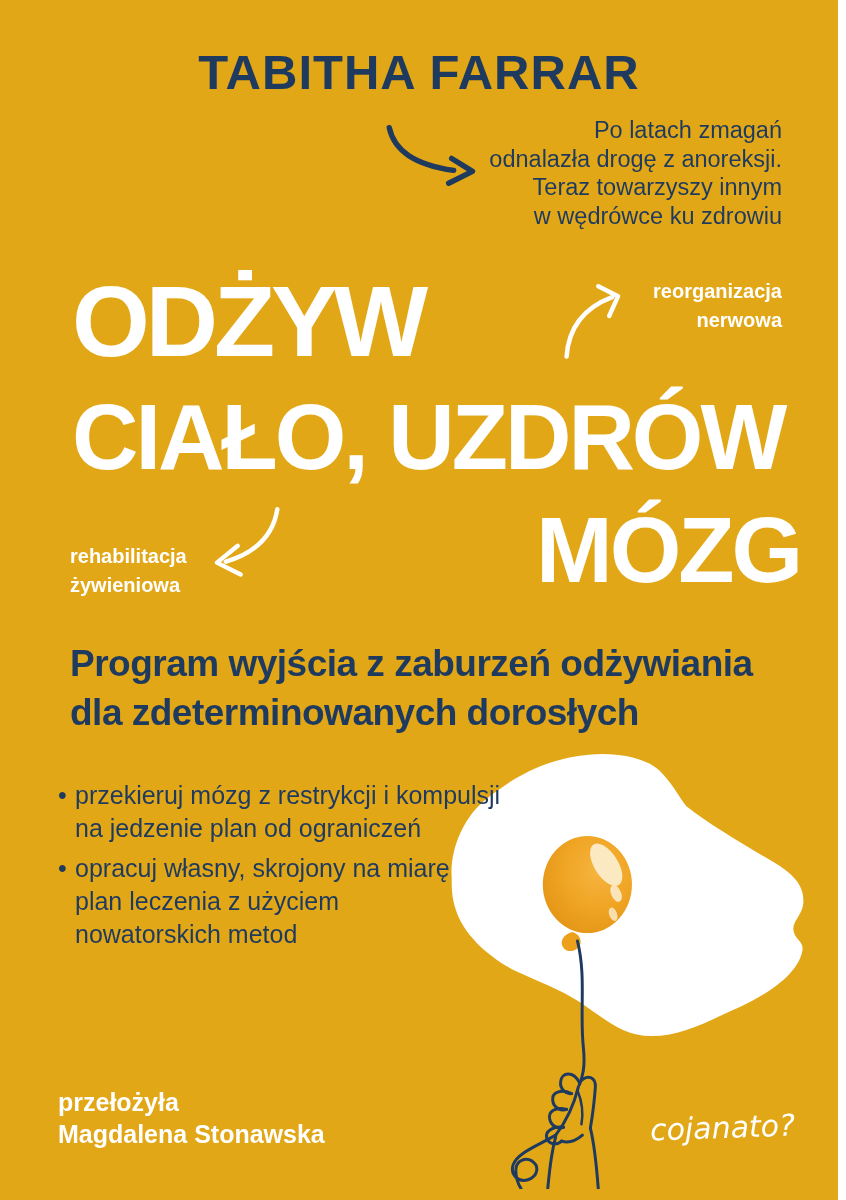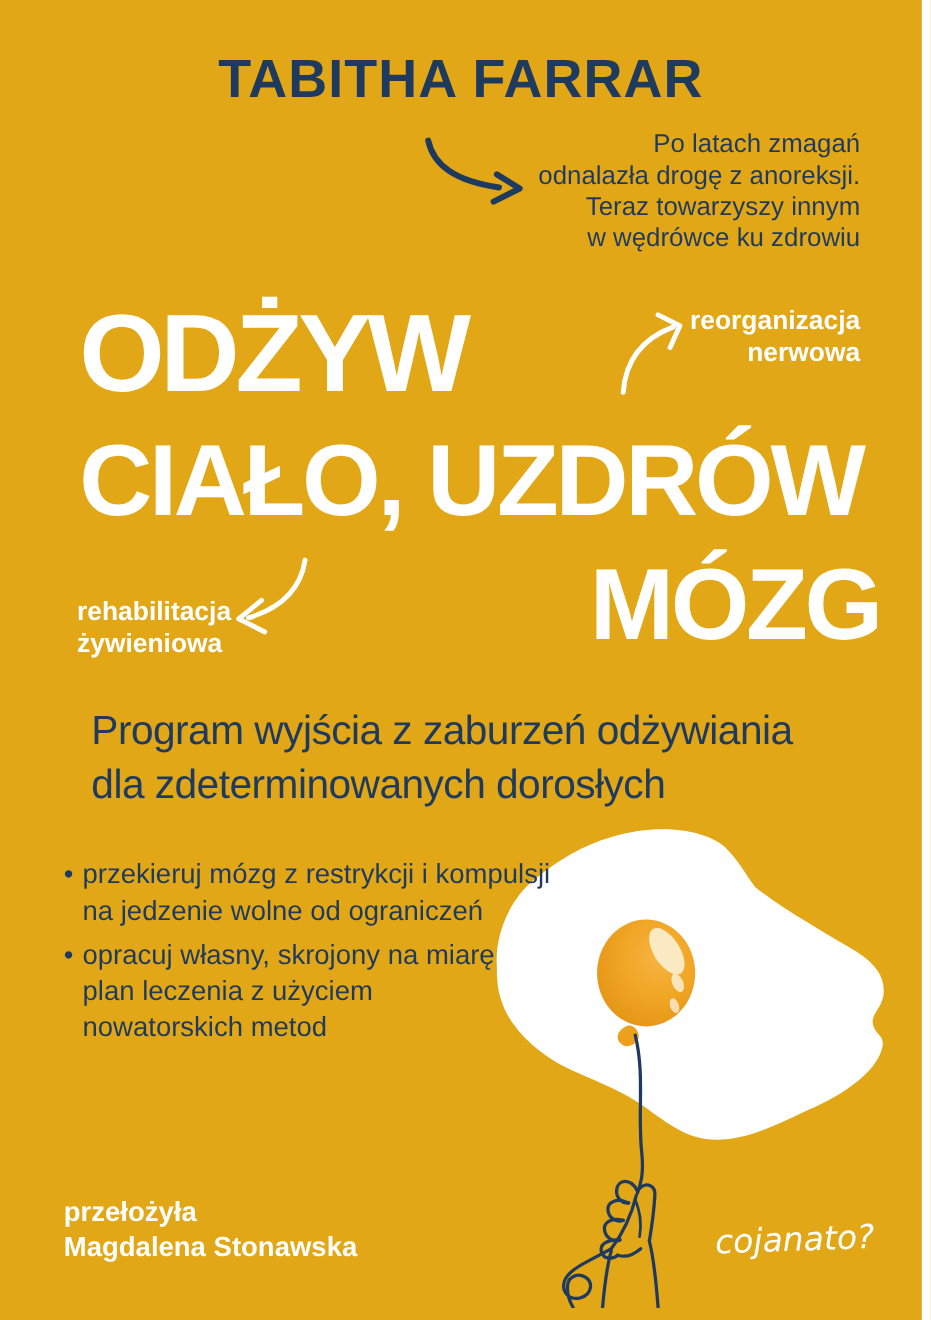"reorganizacja" .note { font-size: 24px -> 20px }
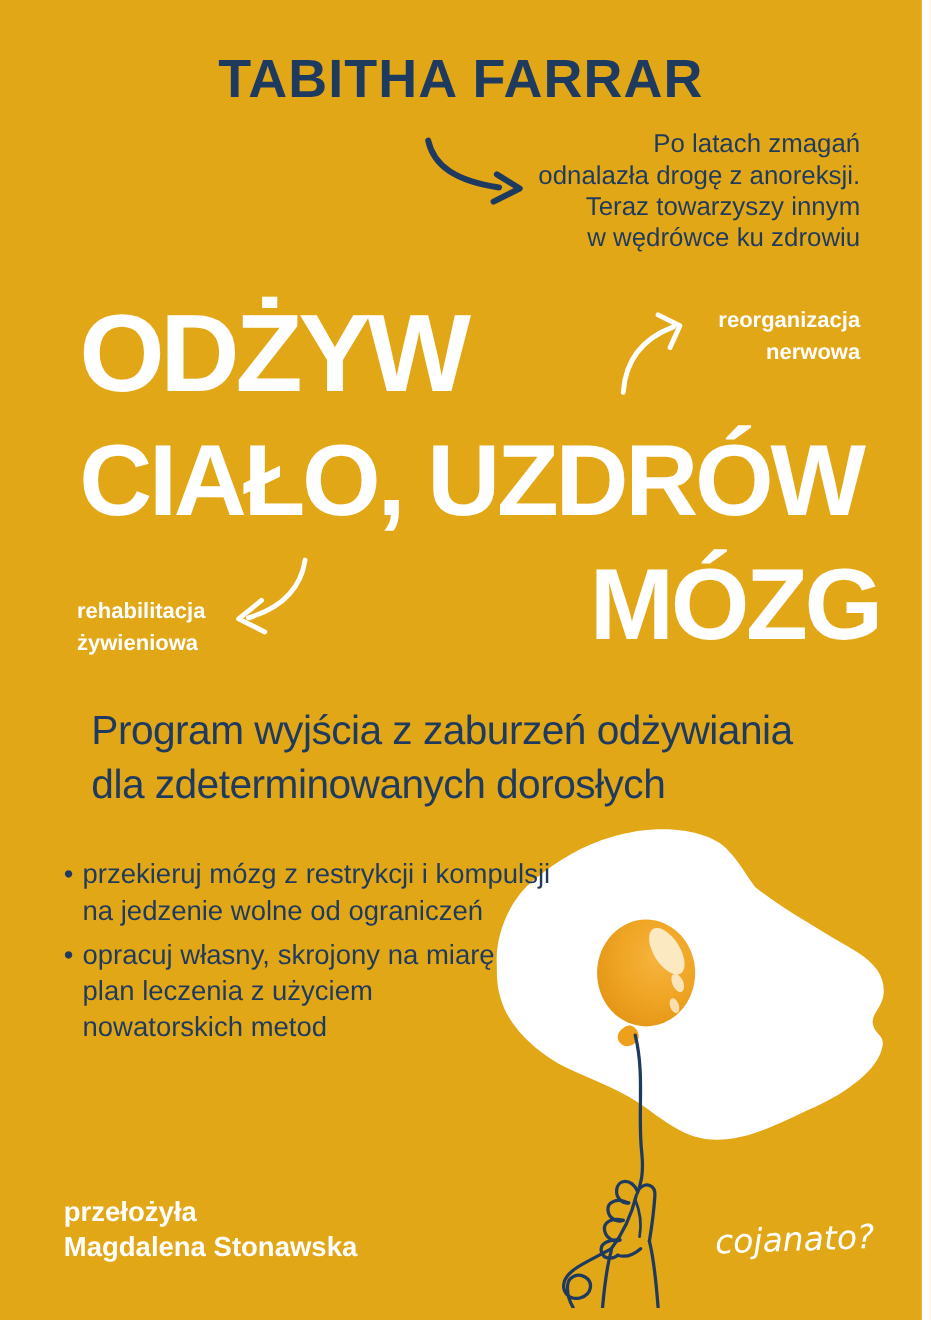"Program wyjścia z zaburzeń odżywiania" .subtitle { font-weight: normal -> bold; left: 83px -> 70px }
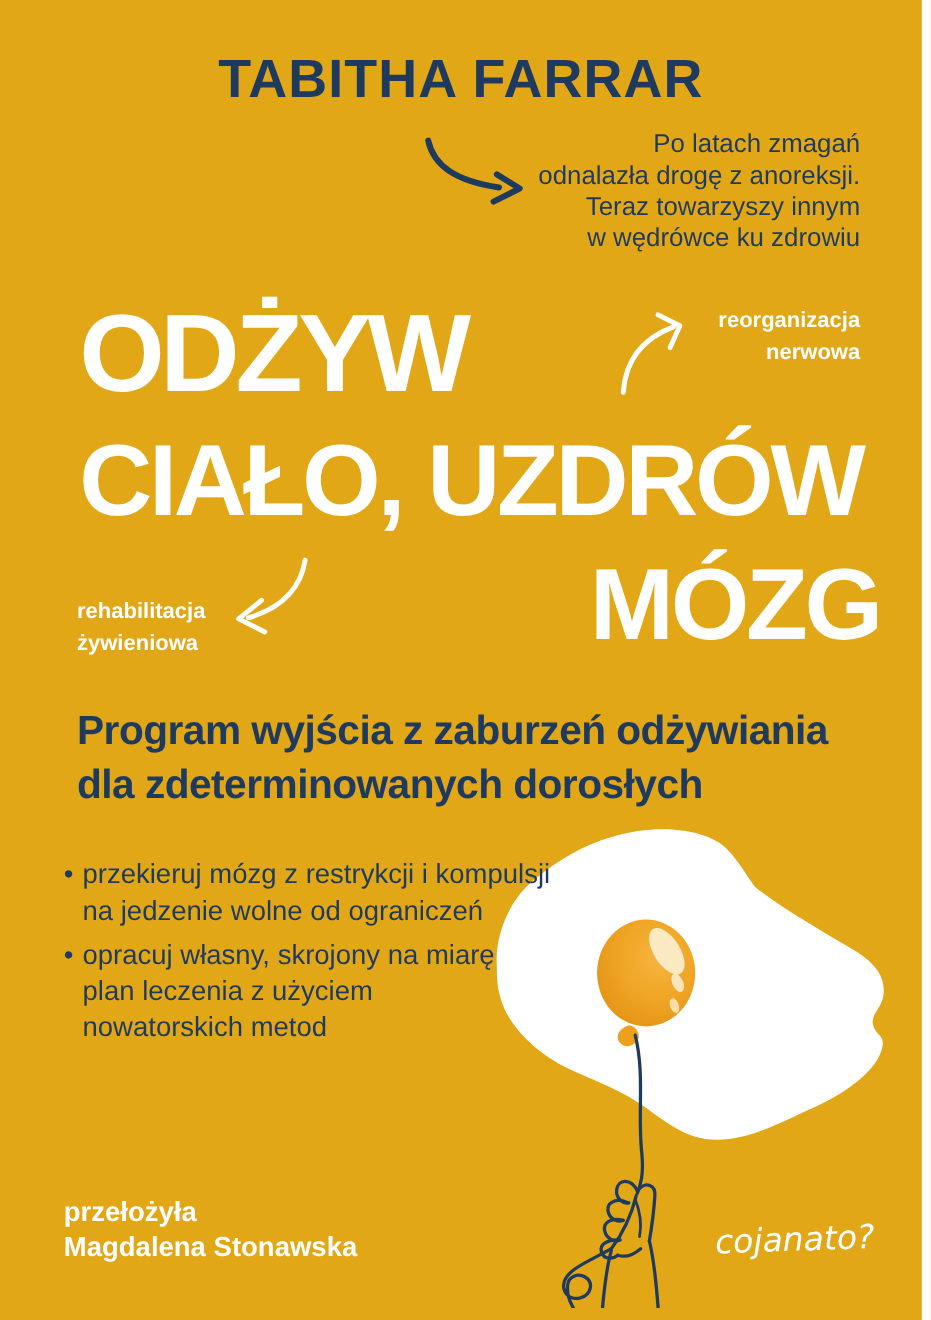"na jedzenie wolne od ograniczeń" span.line { text: wolne -> plan }
